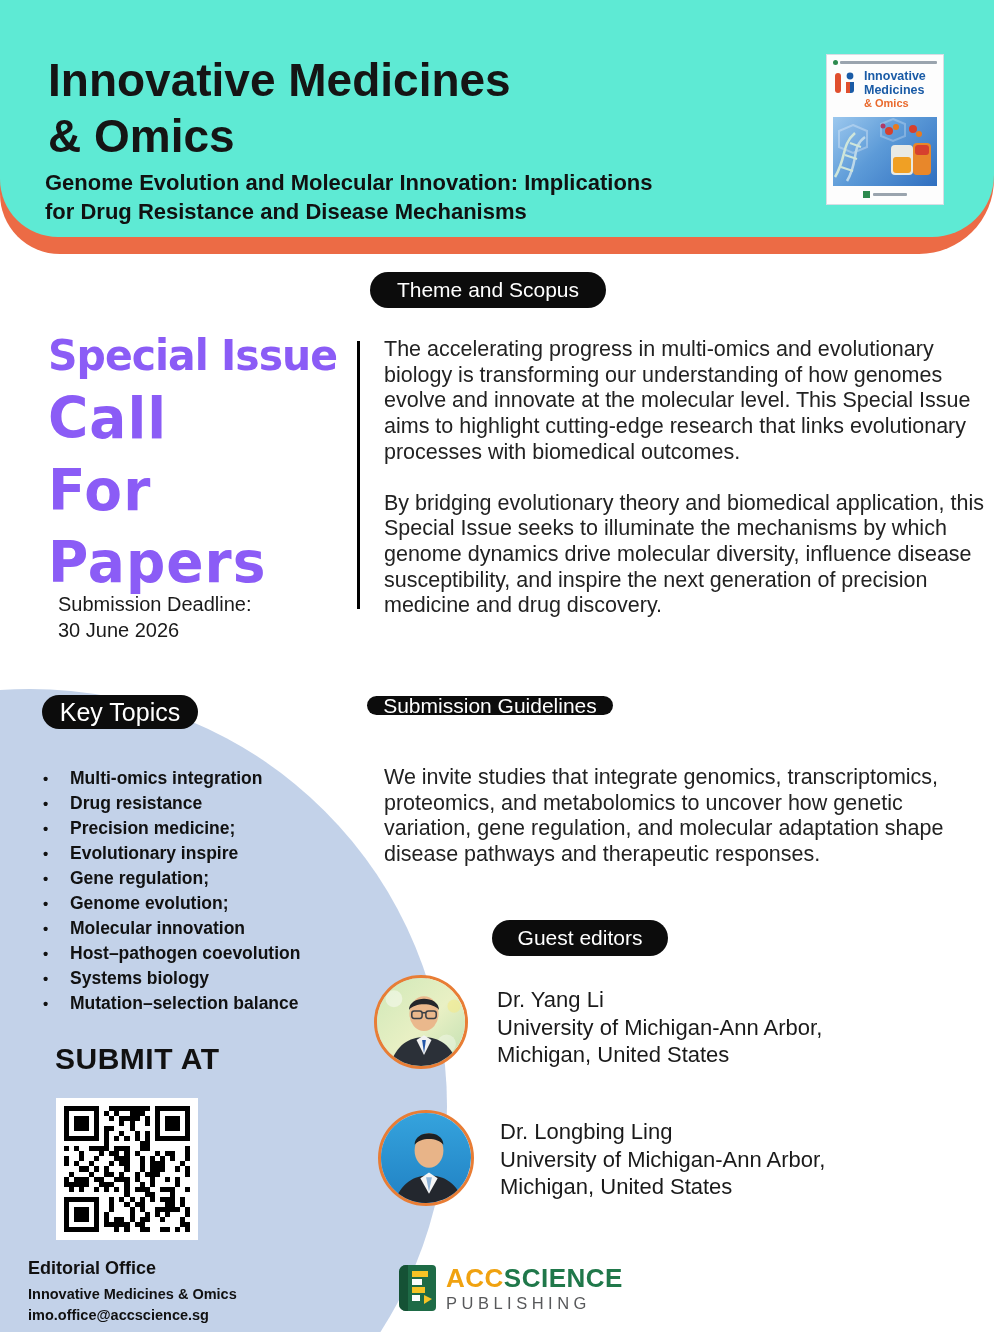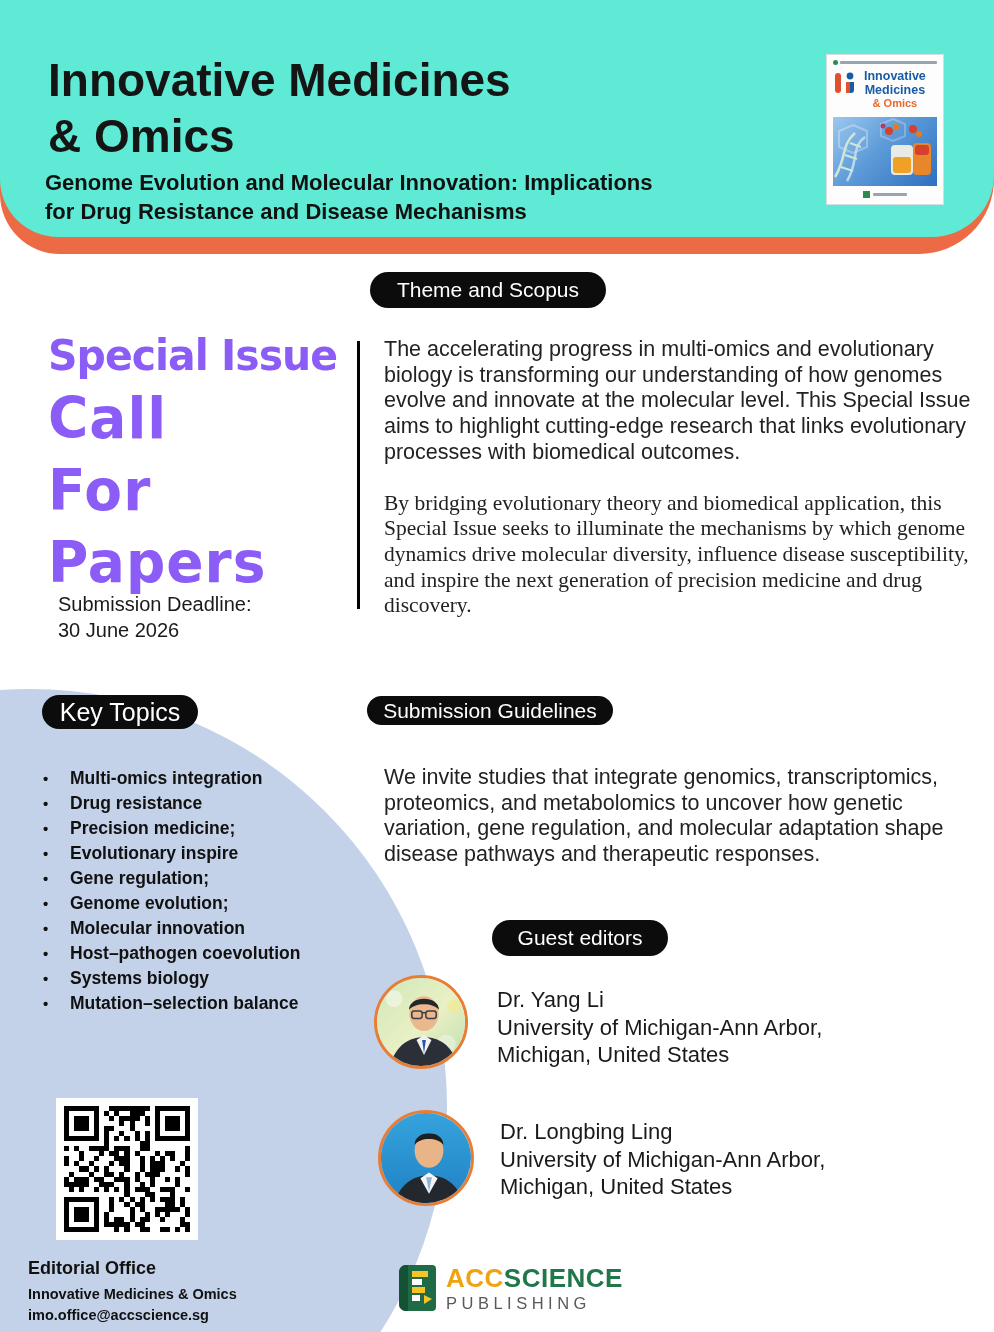"Innovative" .cover-name { text-align: center -> none }
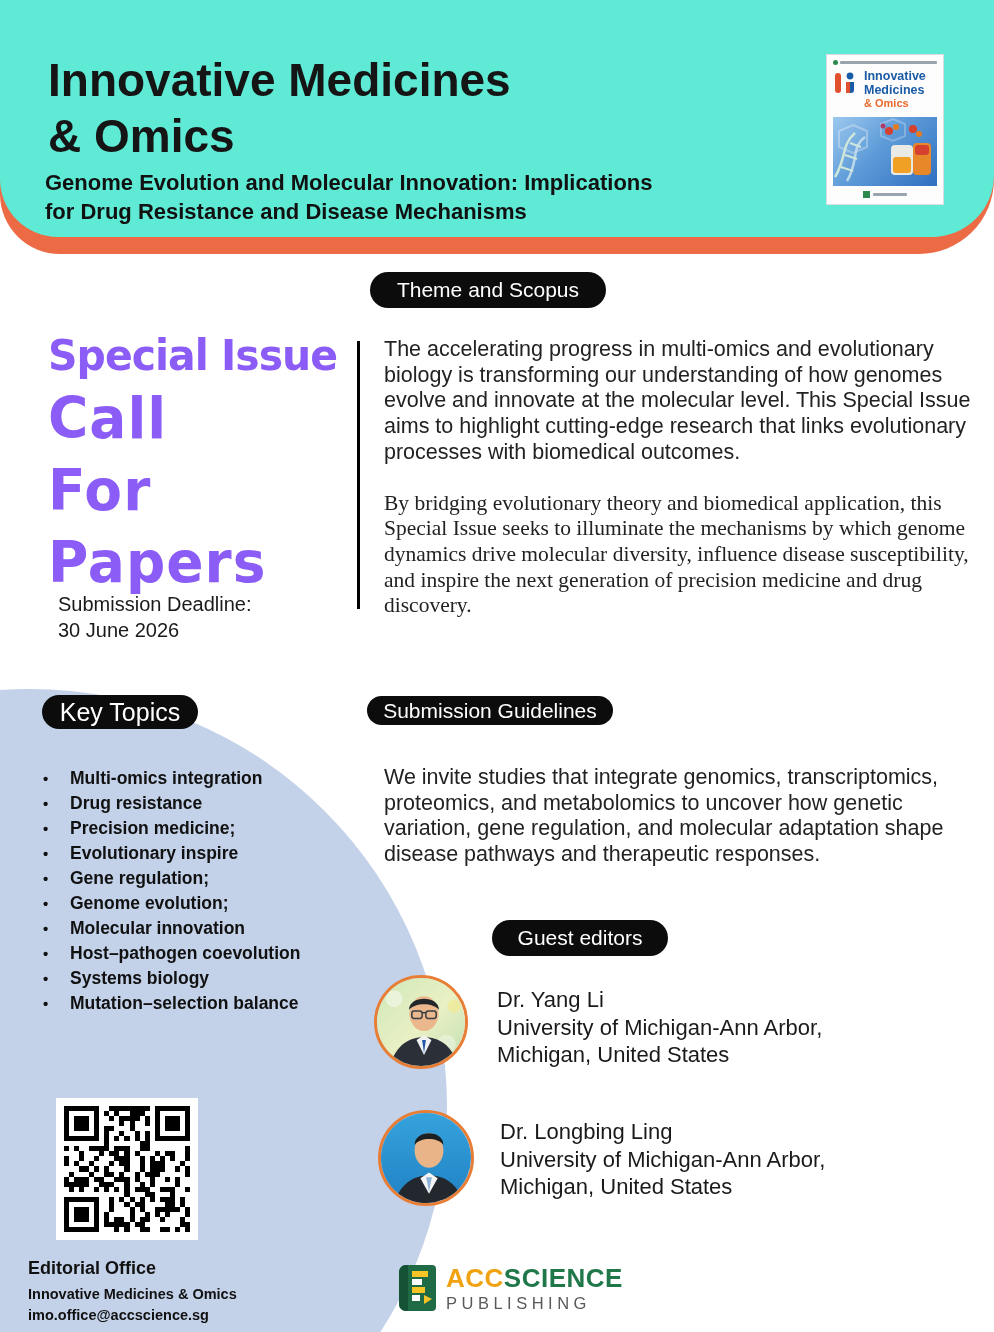"By bridging evolutionary theory and" .theme-text p + p { font-family: Liberation Serif, serif -> none }
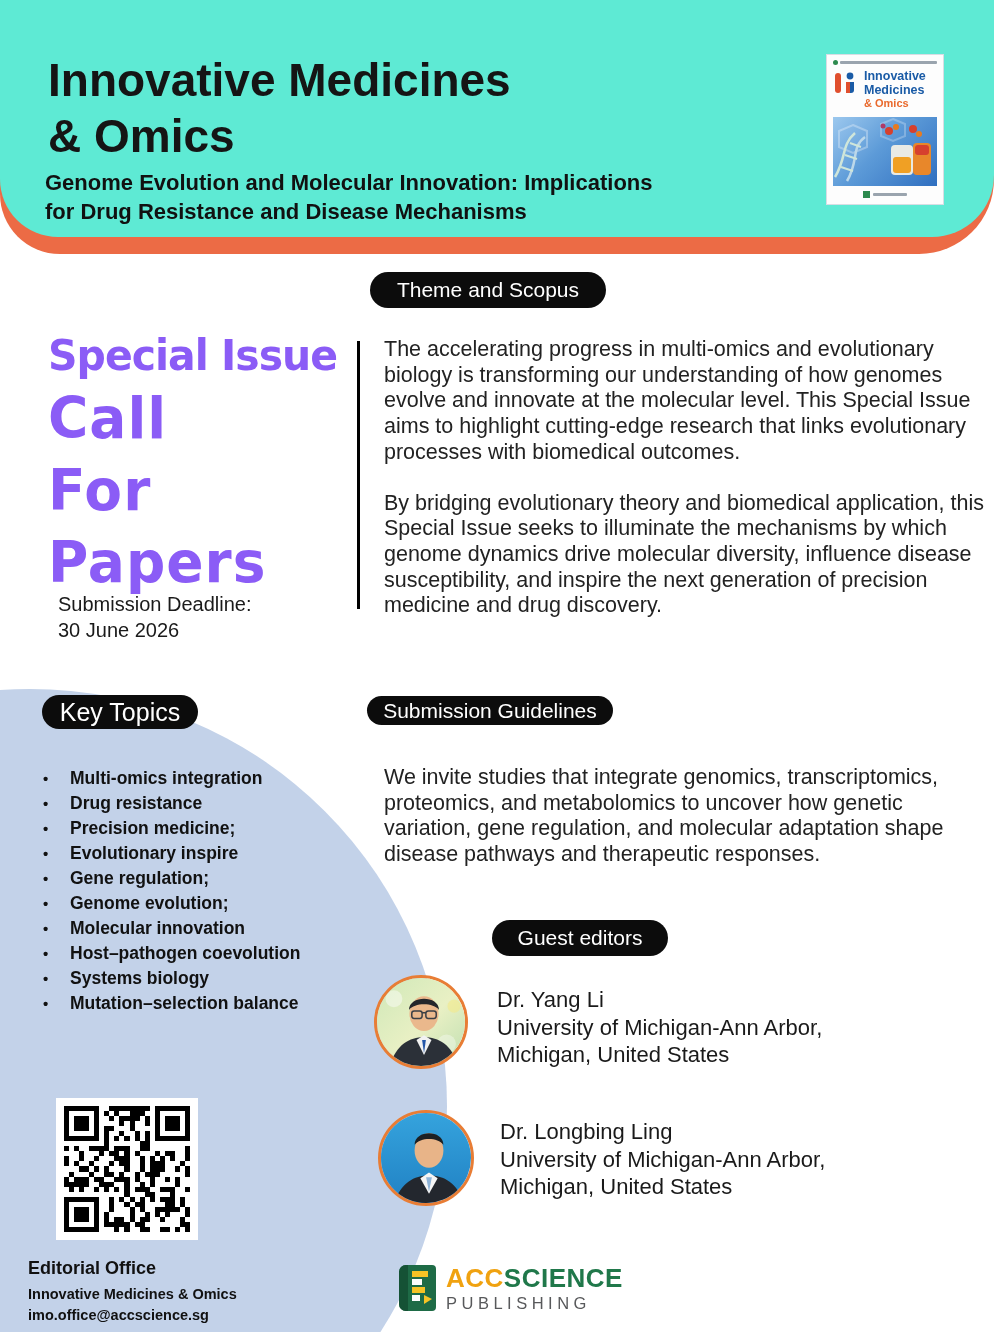"Submission Guidelines" .pill-guidelines { height: 29px -> 19px }
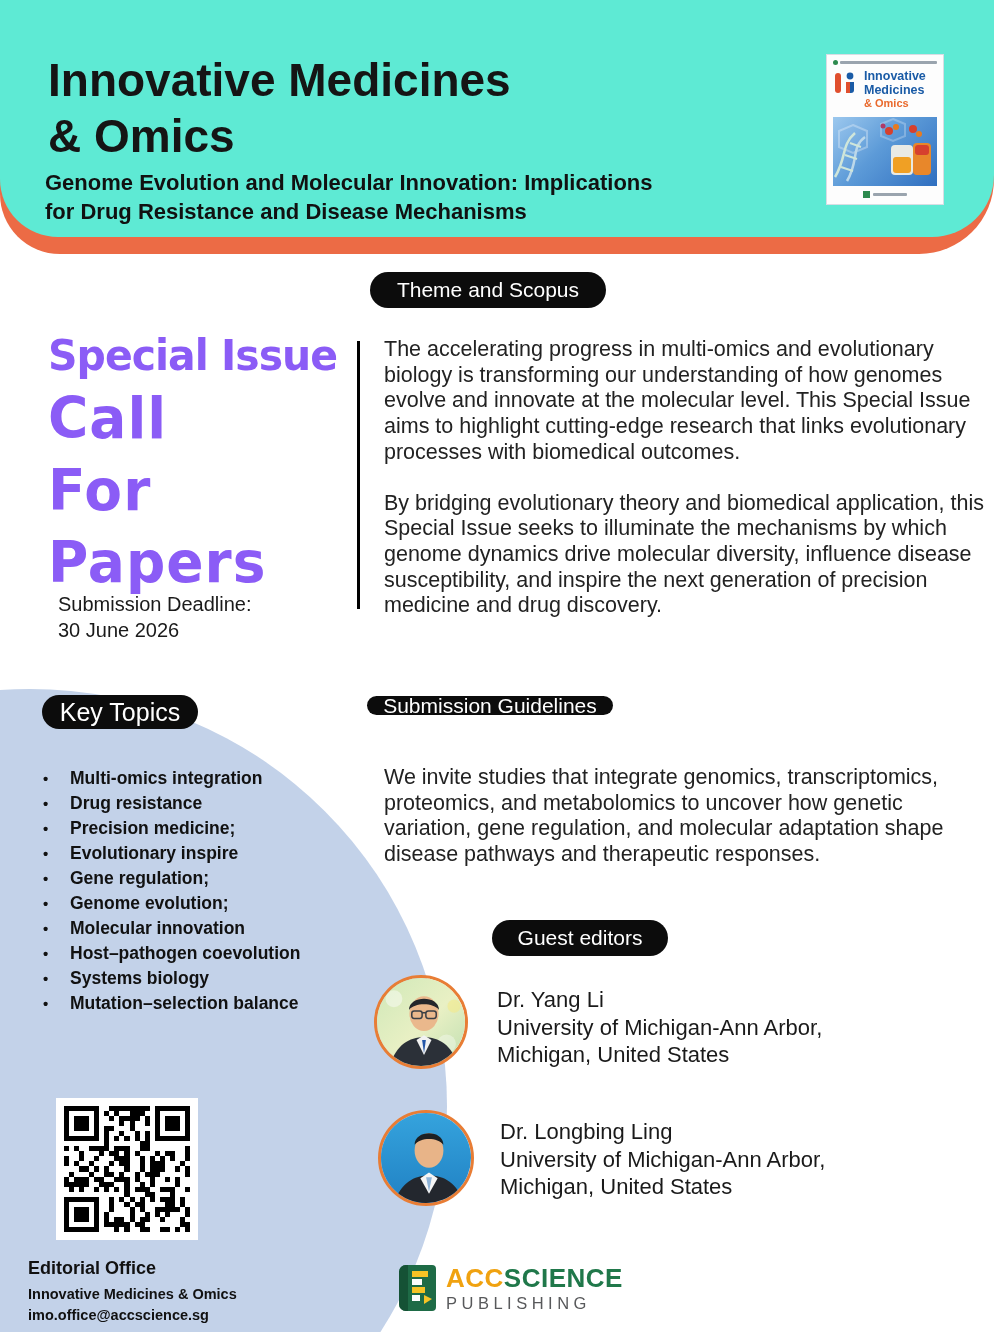"SUBMIT AT" div.submit-at { html: none -> <div>SUBMIT AT</div> }
